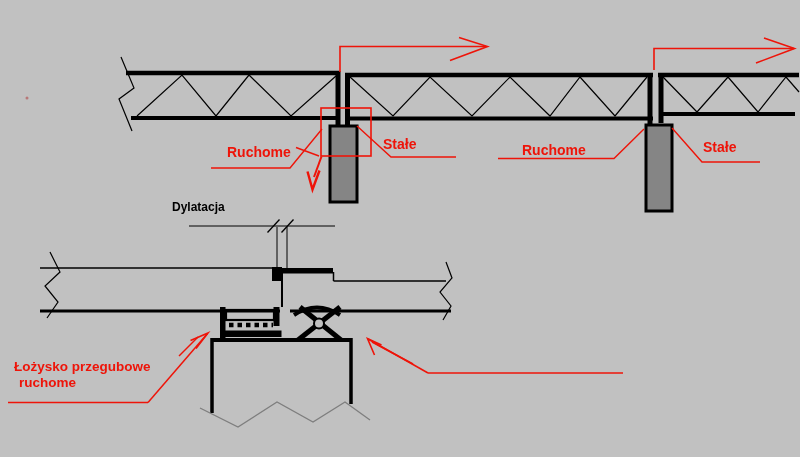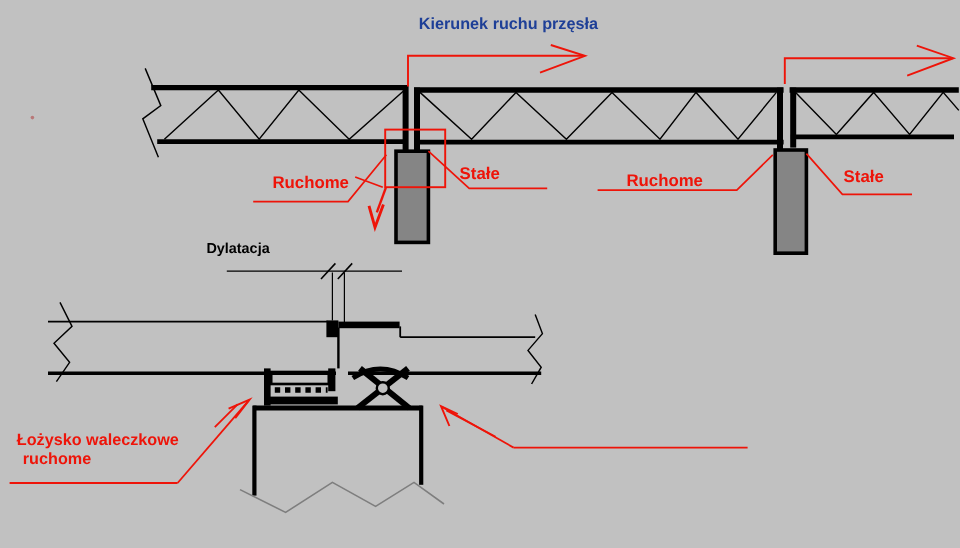"Kierunek ruchu przęsła" div.lbl { html: <div>Kierunek ruchu przęsła</div> -> none }
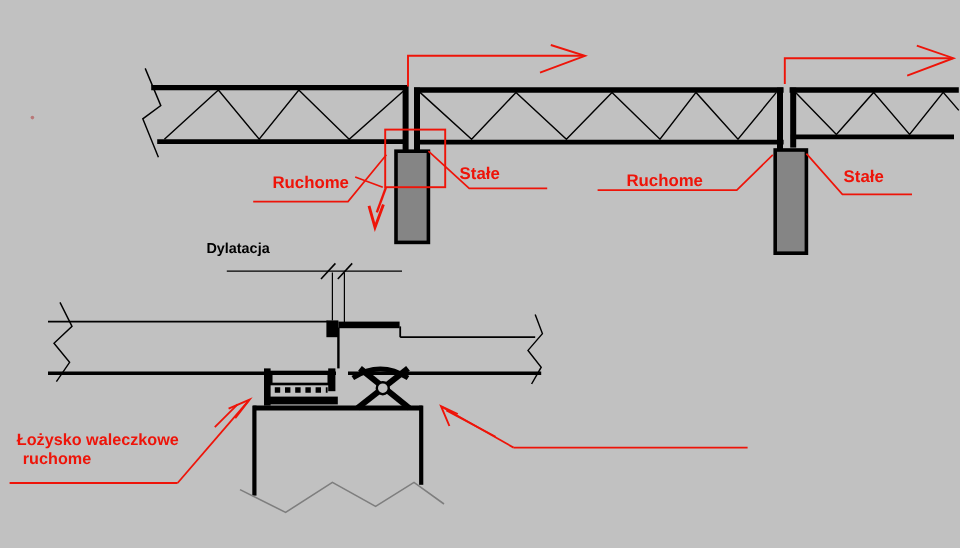"Łożysko waleczkowe" div.lbl { text: waleczkowe -> przegubowe }
